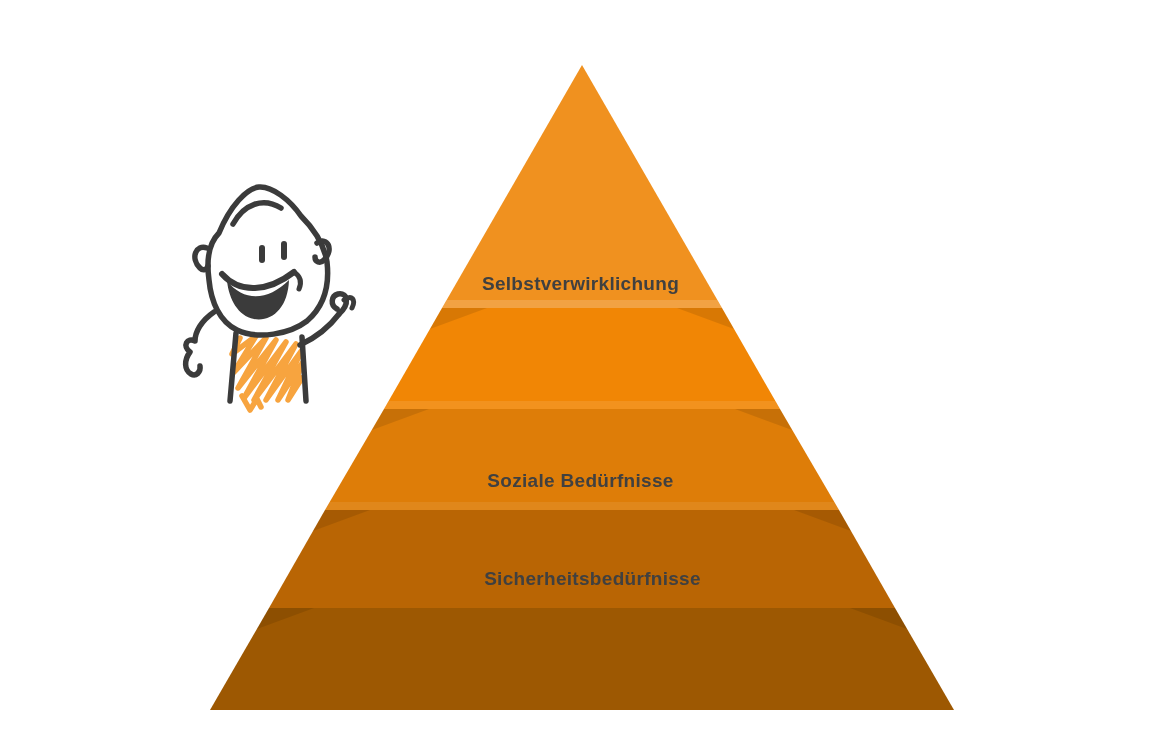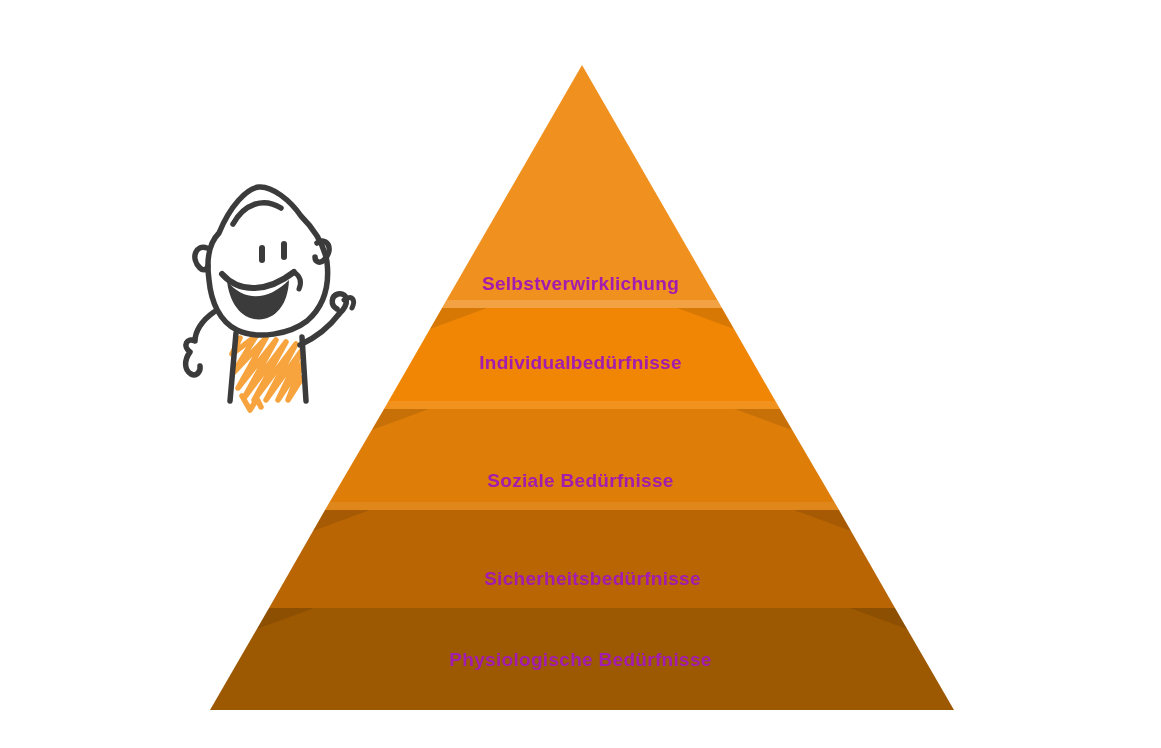"Selbstverwirklichung" .tier-label { color: #a21caf -> #404040 }
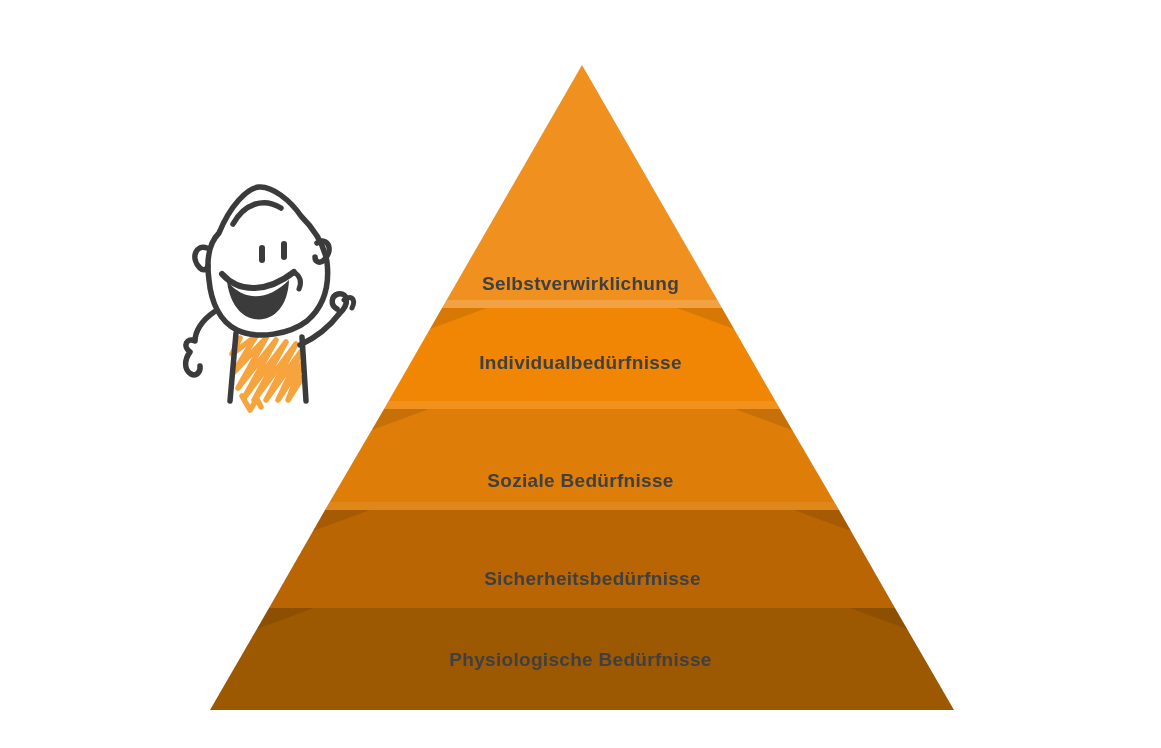"Individualbedürfnisse" div.tier-label { html: <div>Individualbedürfnisse</div> -> none }
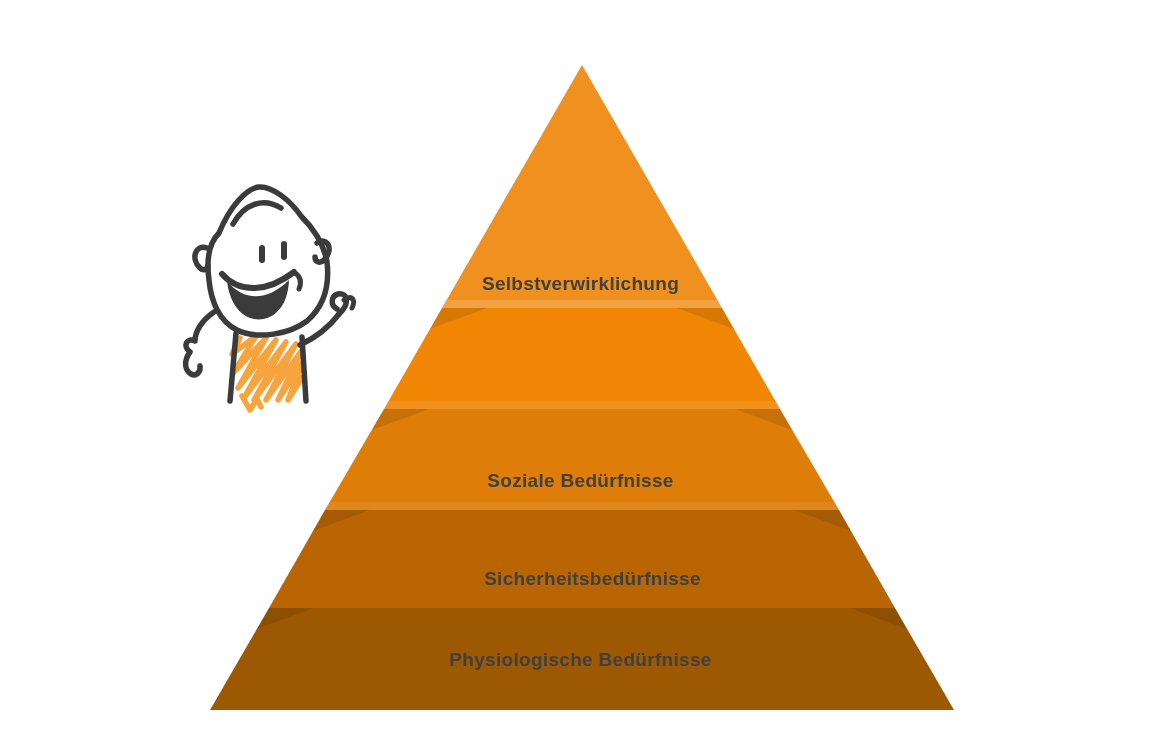"Physiologische Bedürfnisse" div.tier-label { html: <div>Physiologische Bedürfnisse</div> -> none }
